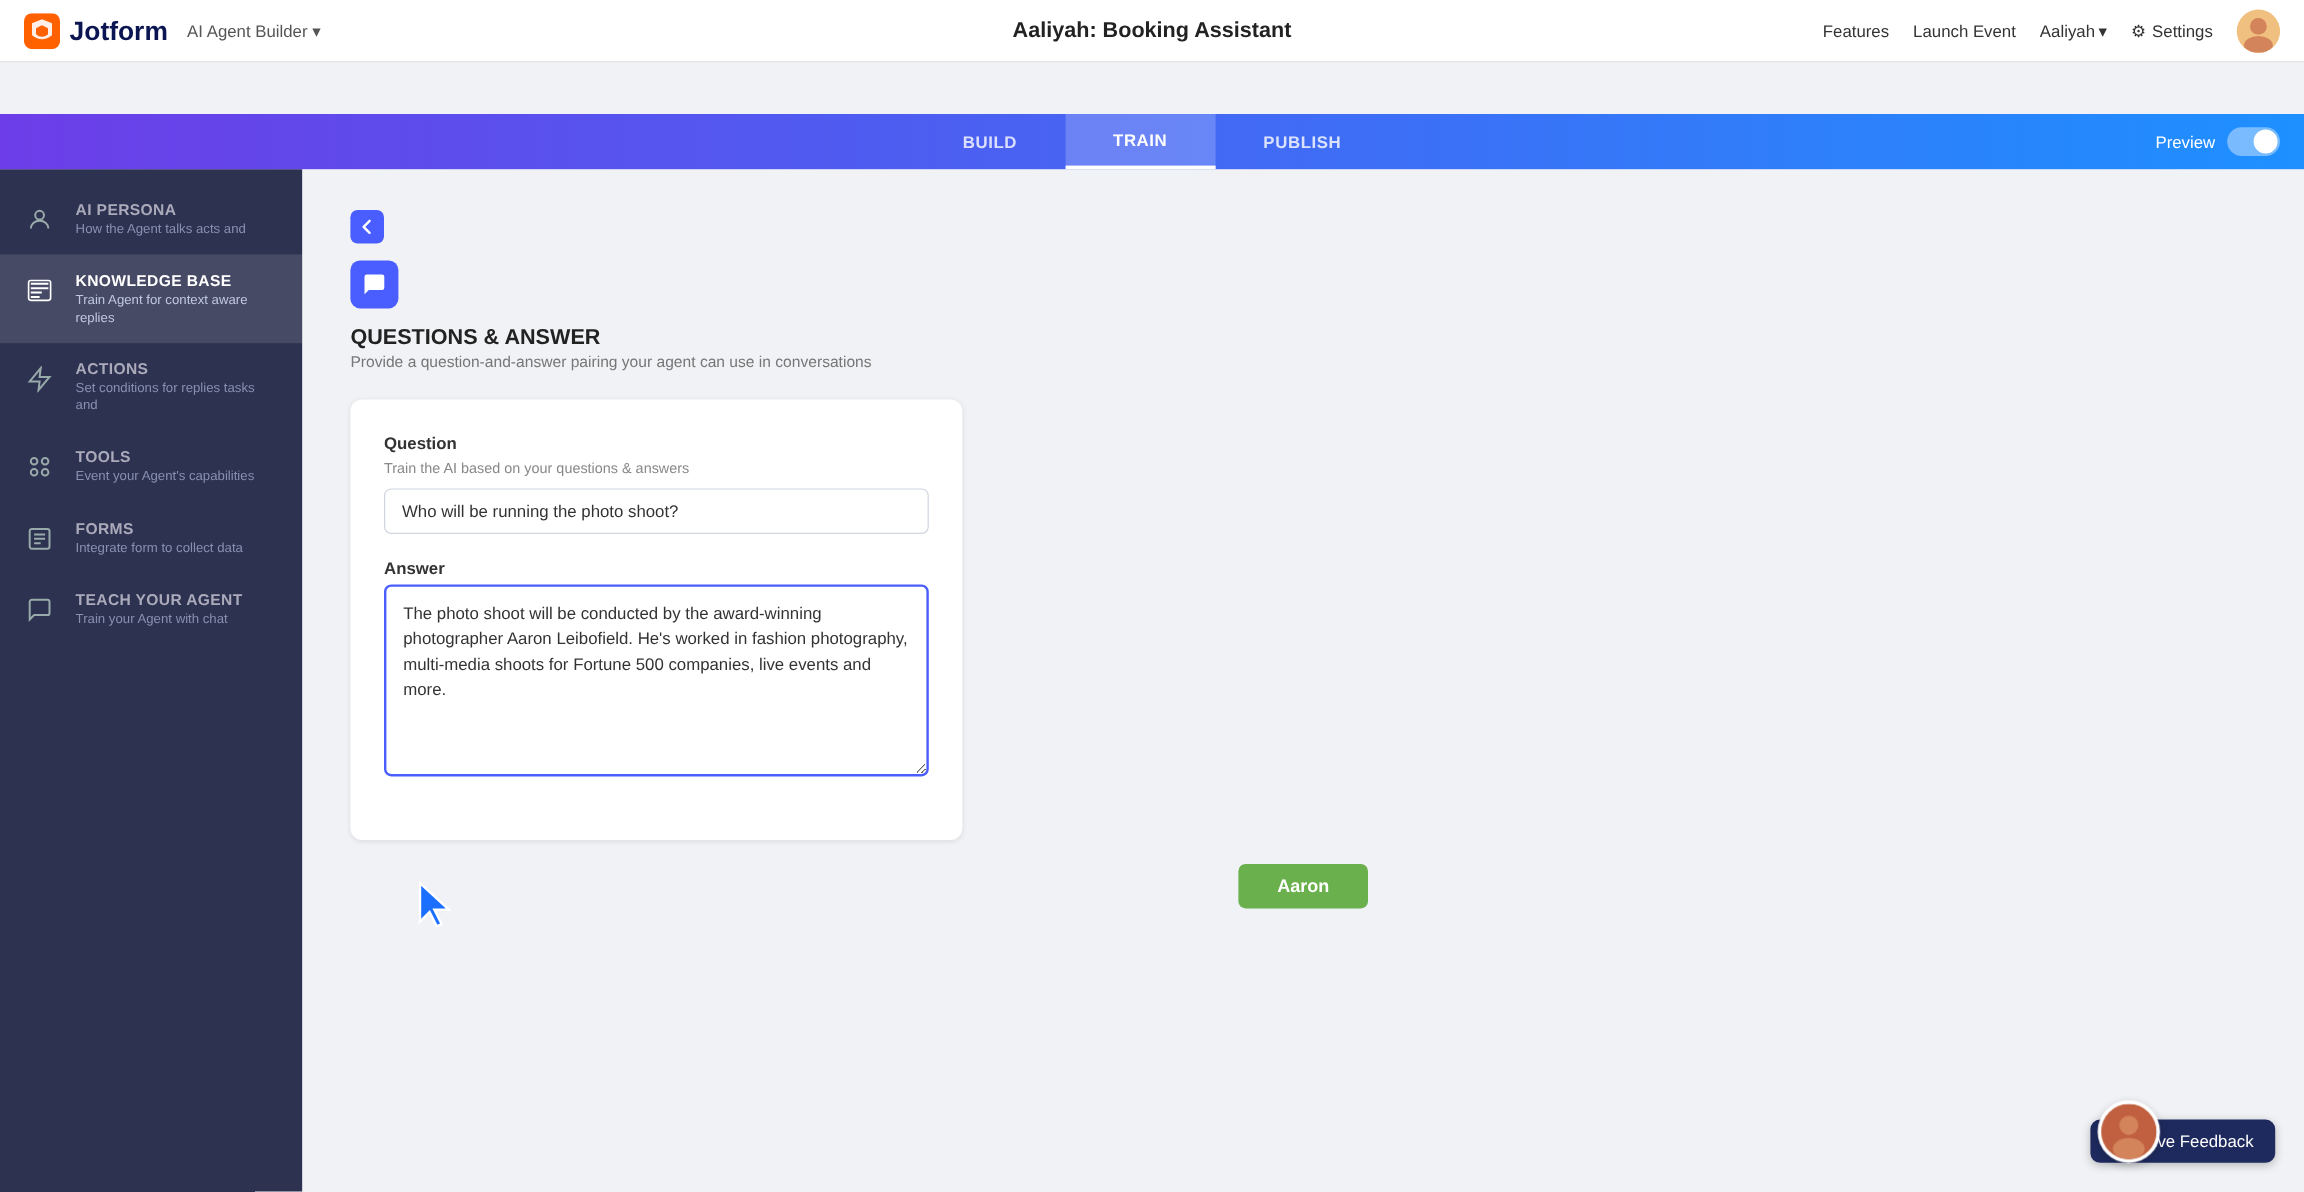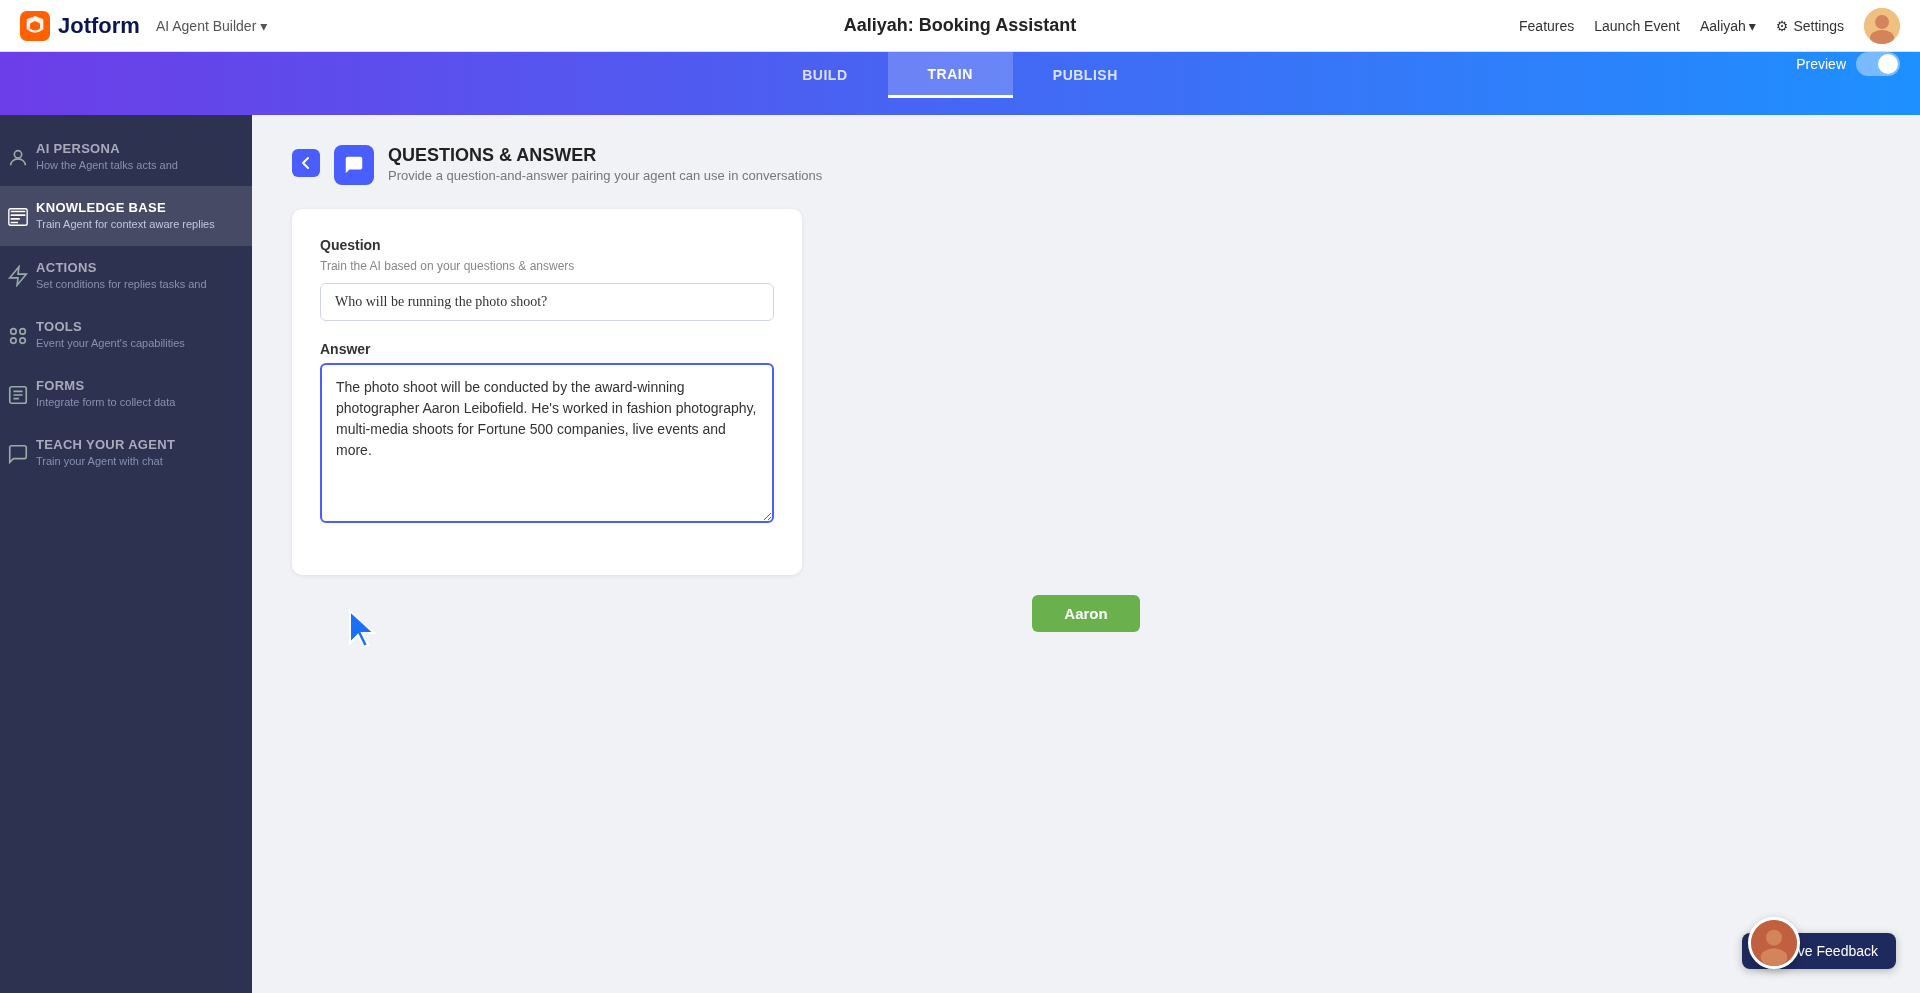"BUILD" .tab-bar { align-items: flex-start -> center; height: 63px -> 46px; margin-top: none -> 43px }
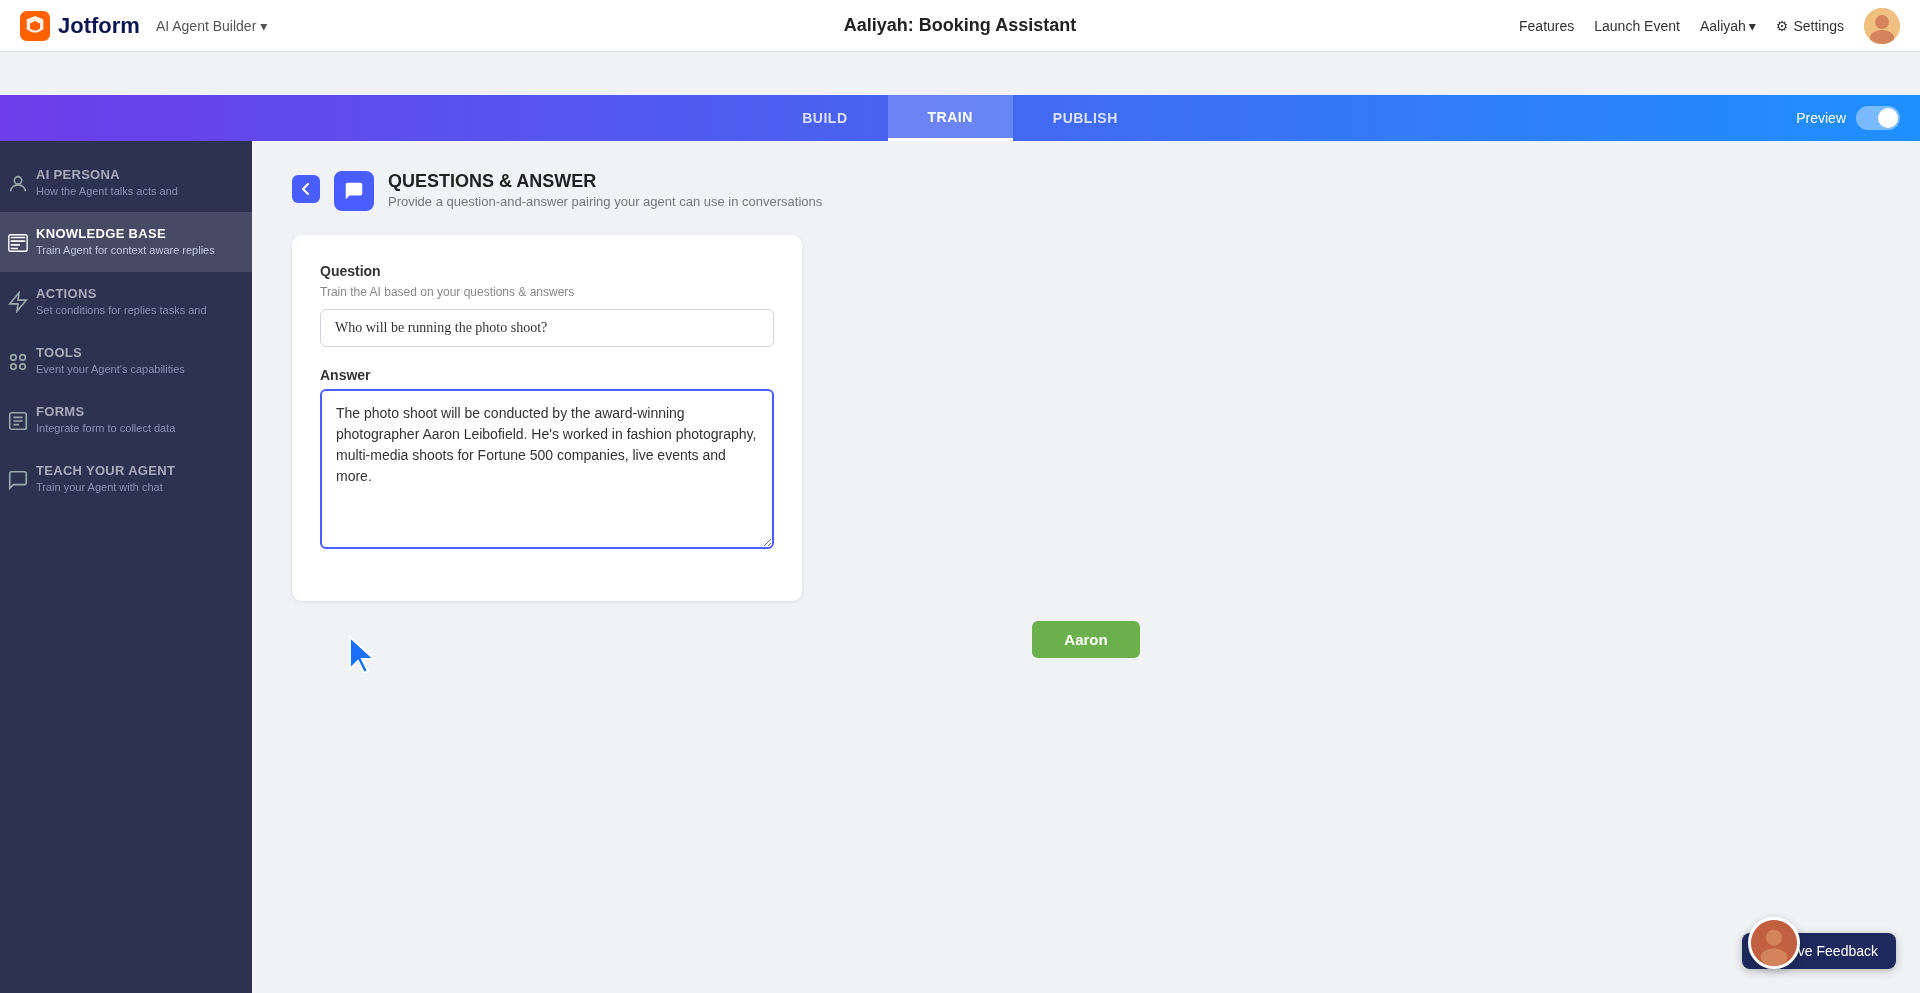"AI PERSONA" .sidebar-item { align-items: center -> flex-start; gap: 4px -> 16px; padding: 14px 4px -> 14px 19px }
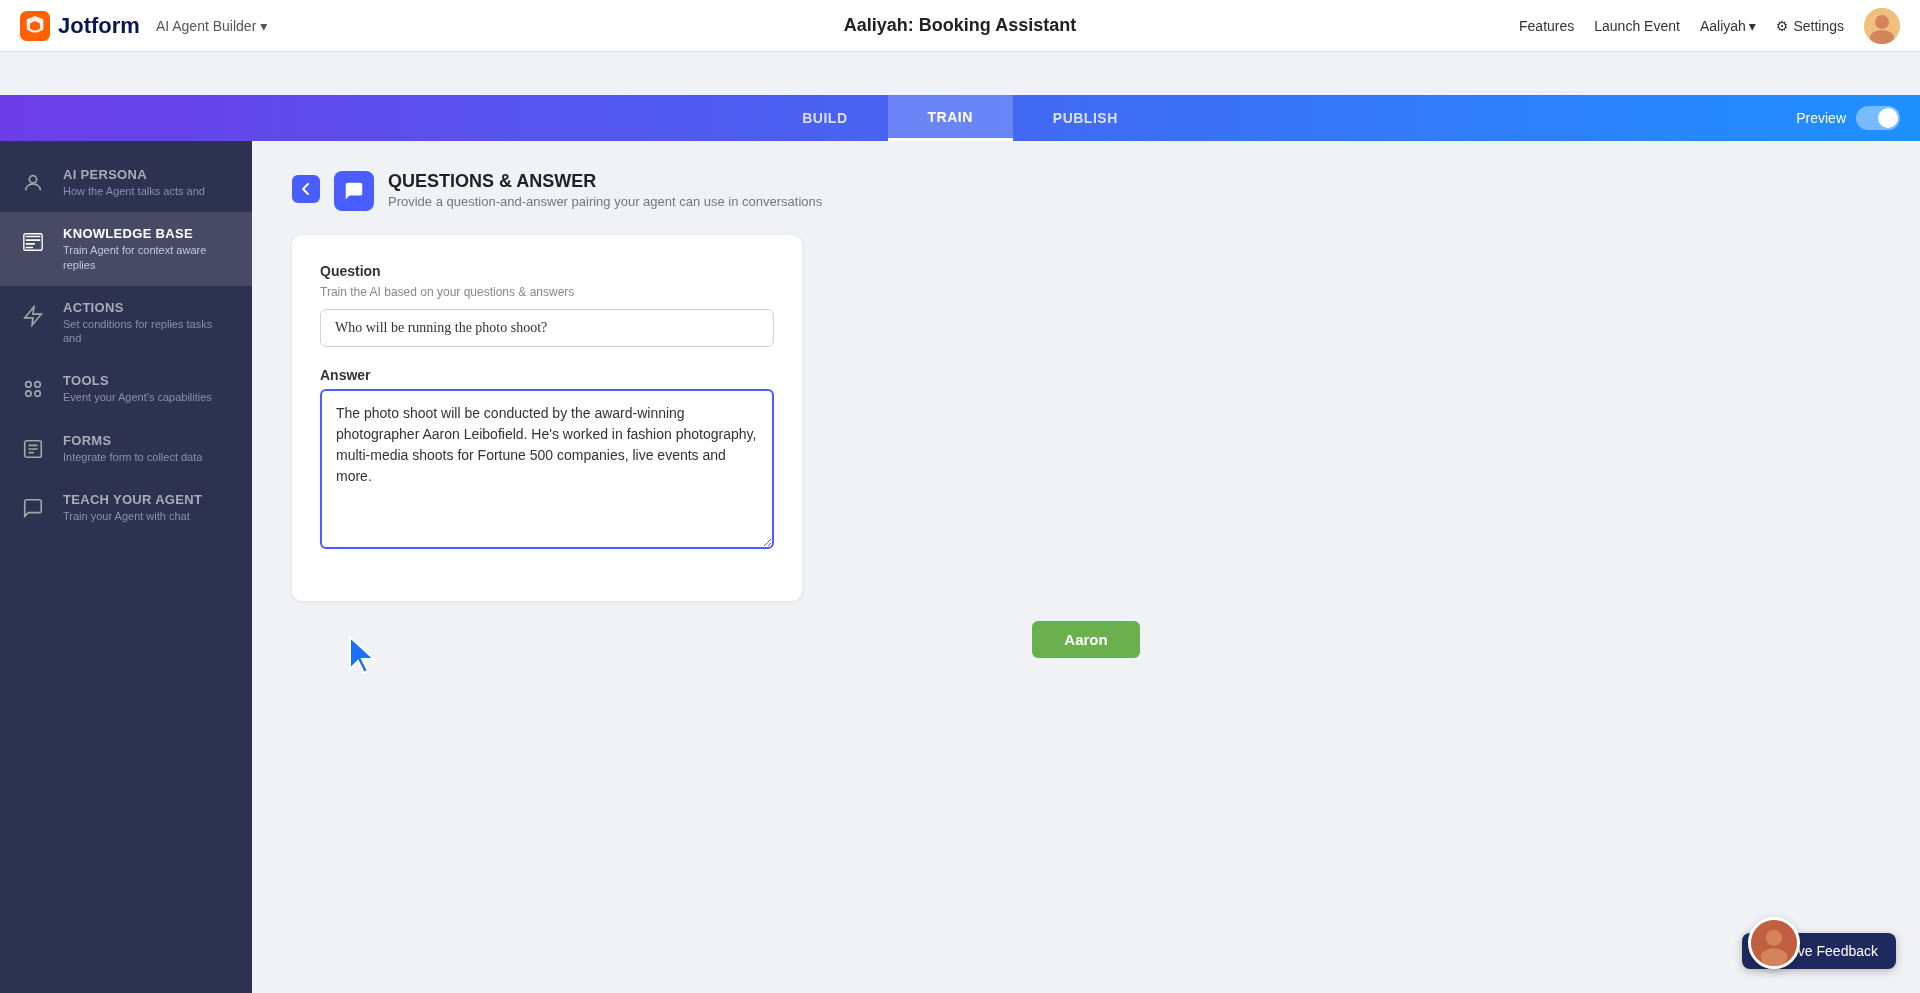"QUESTIONS & ANSWER" .card-header { flex-direction: none -> column }
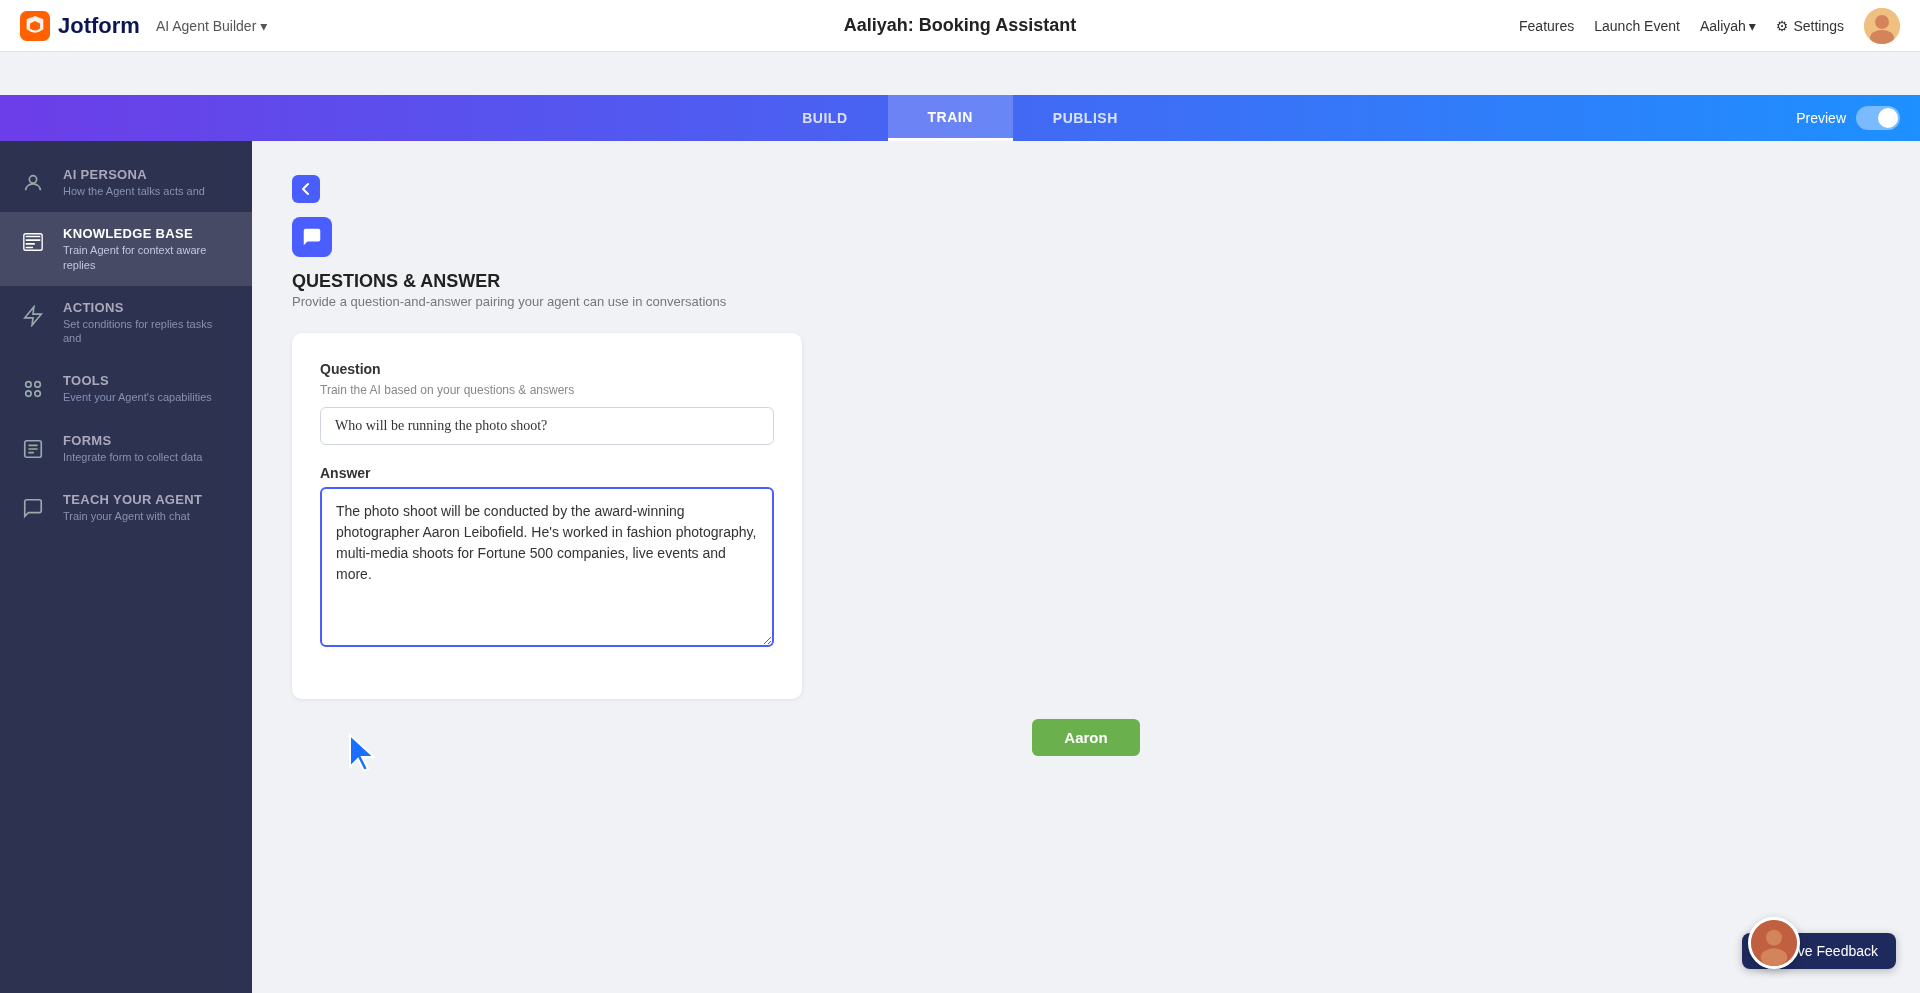"Who will be running the" .field-input { font-family: Liberation Serif, serif -> none }
